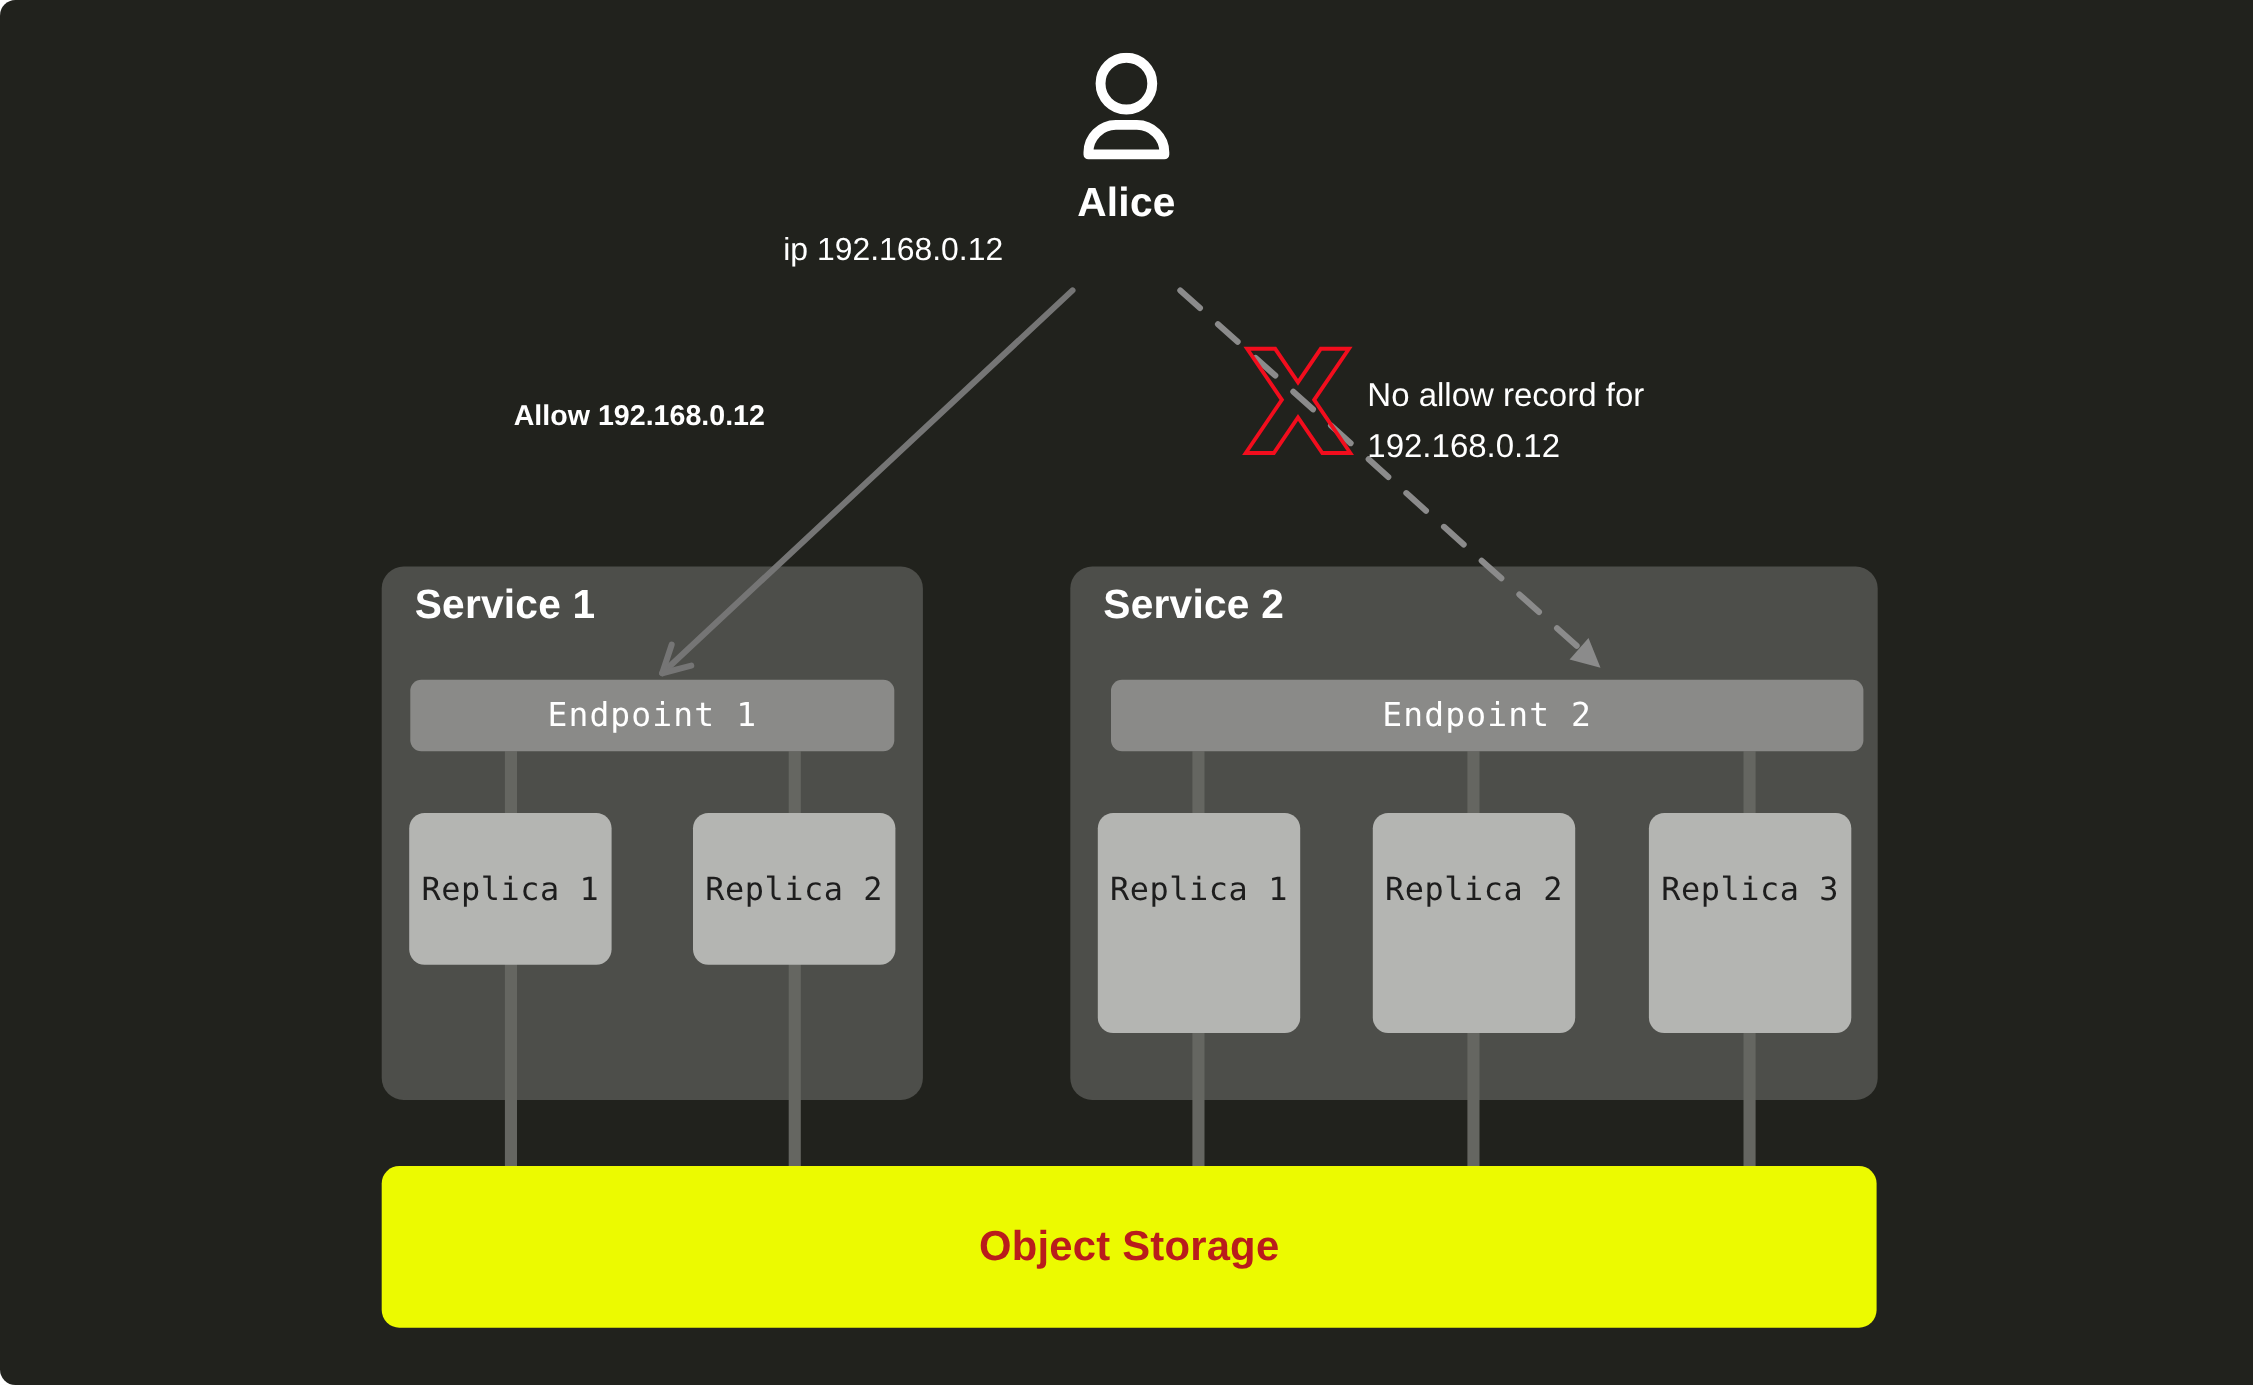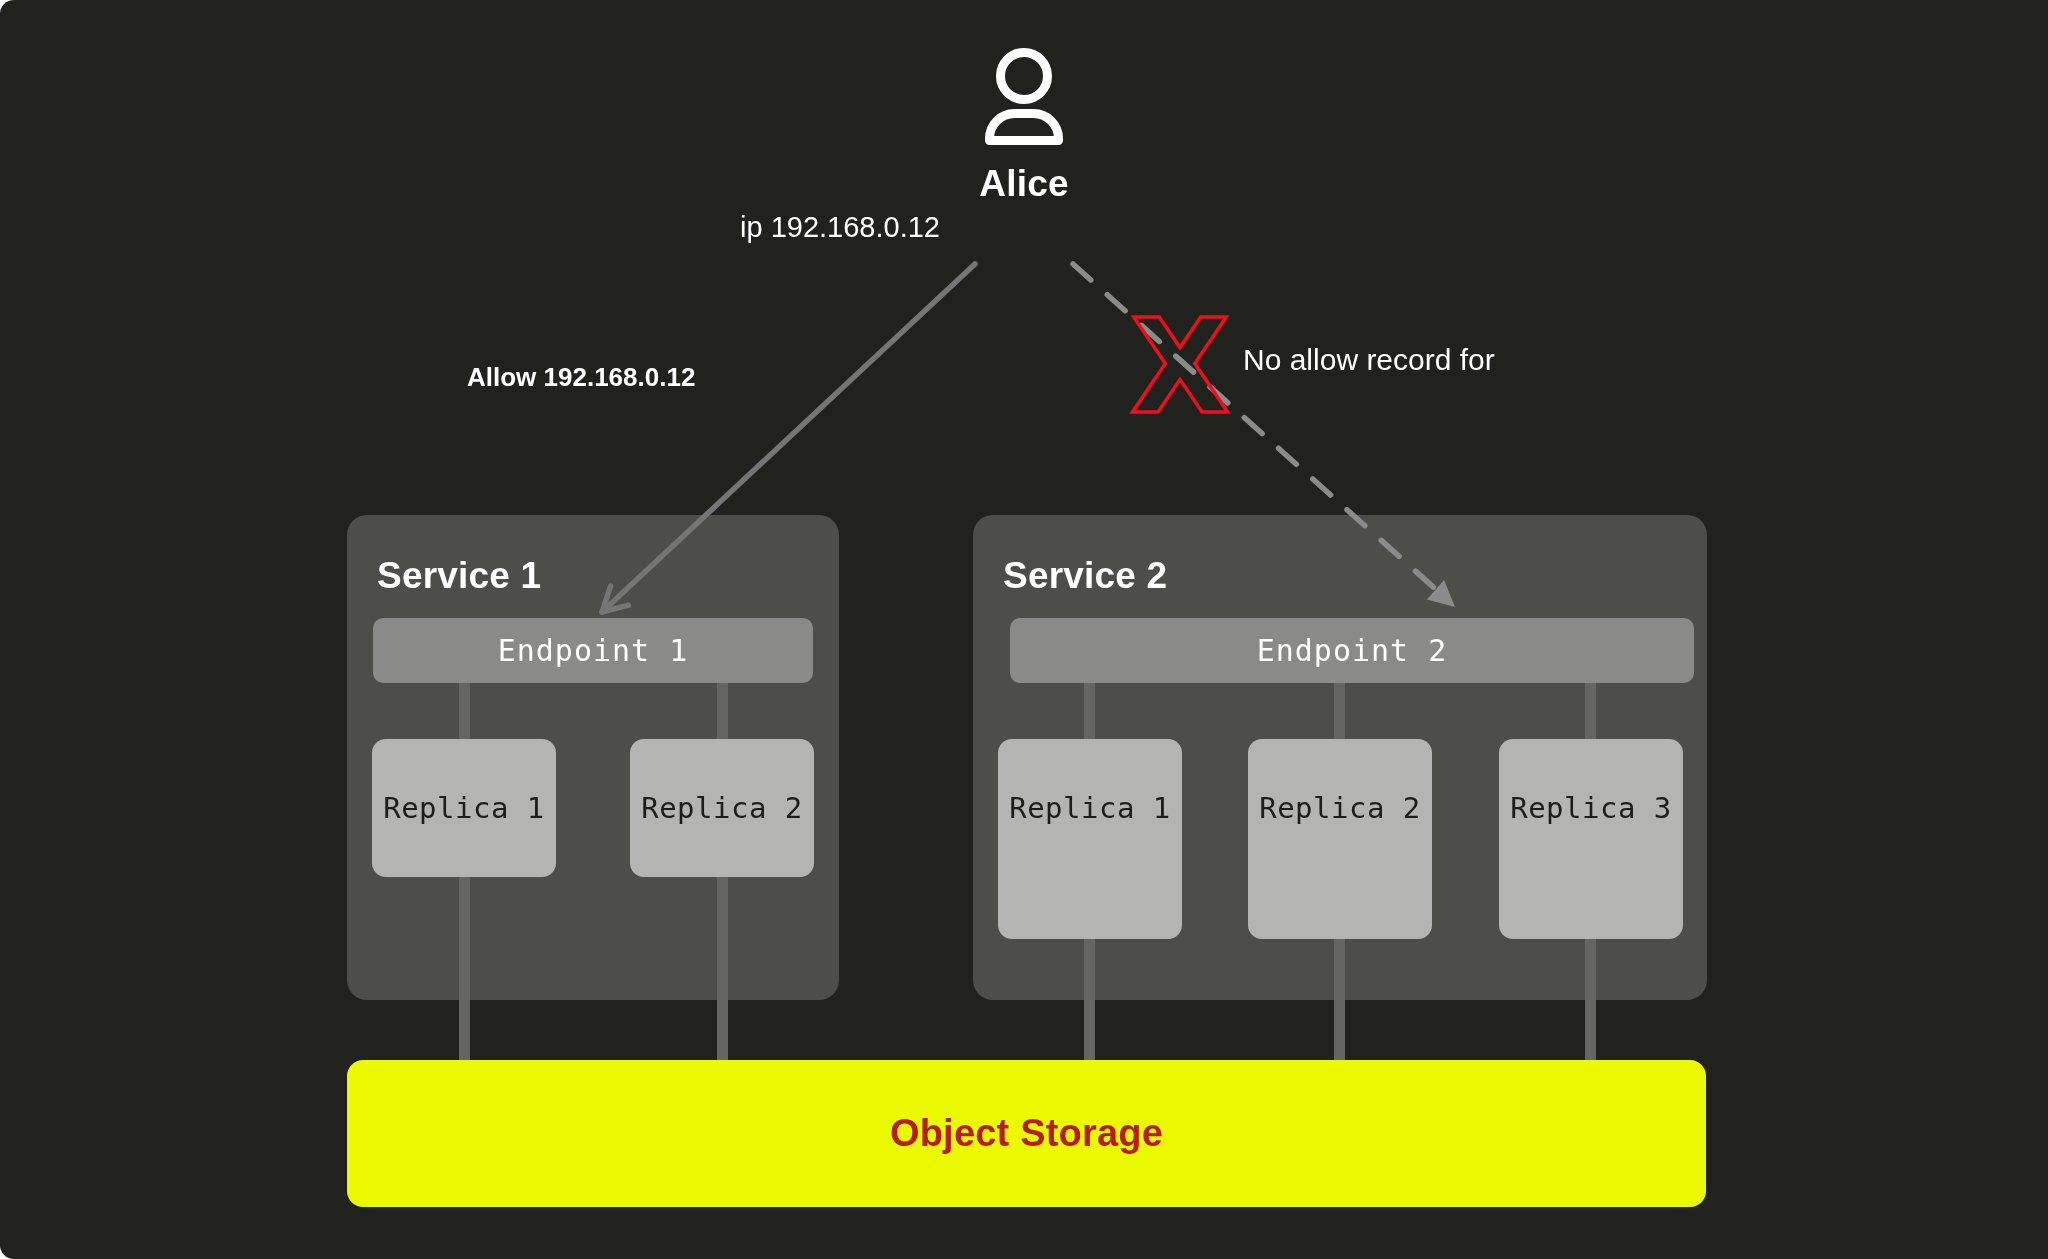"ip 192.168.0.12" .user-ip { margin-left: 28px -> none }
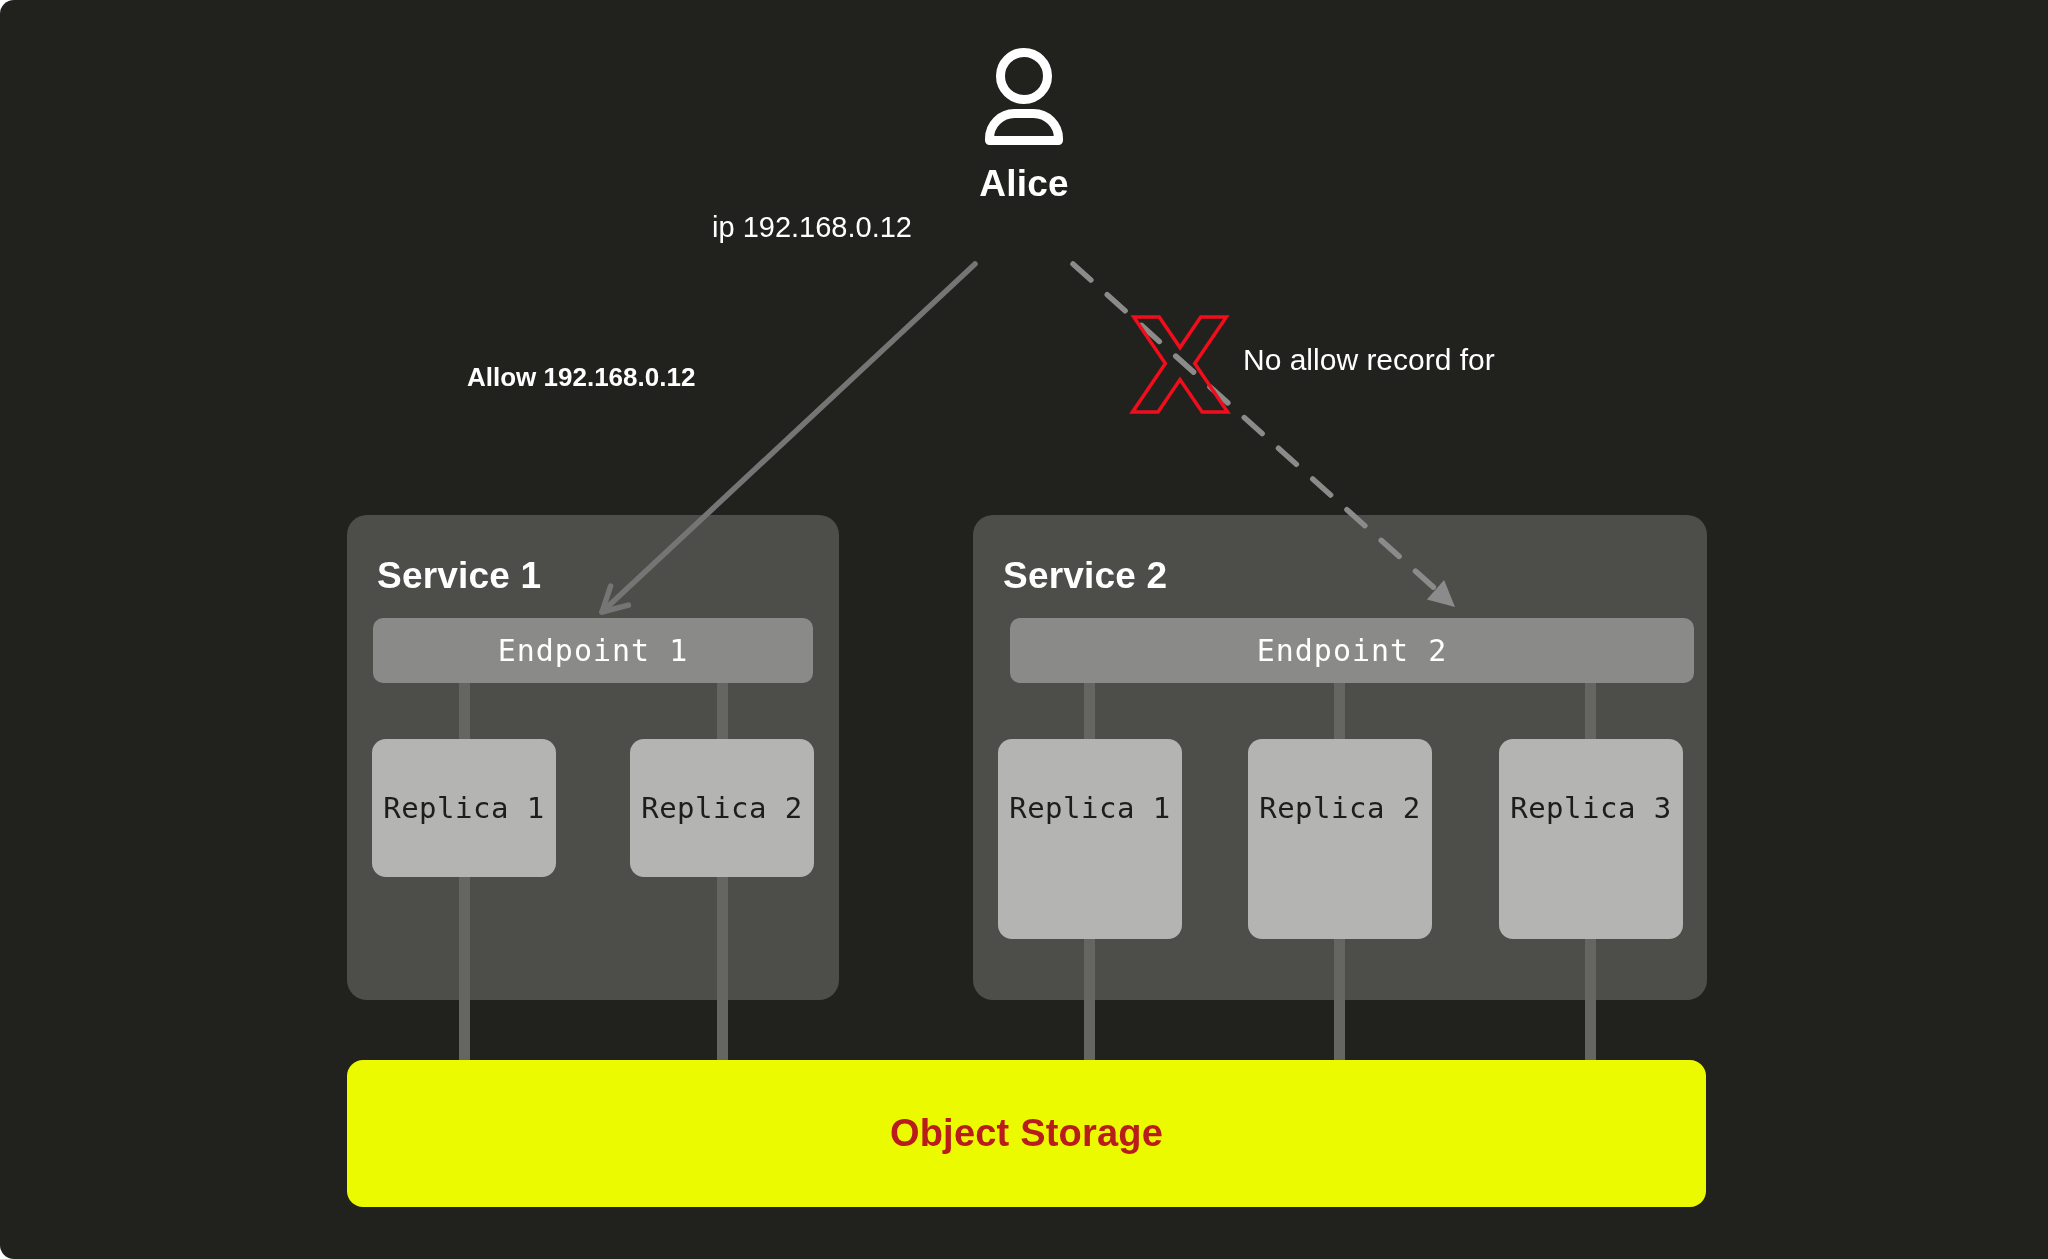"192.168.0.12" div { html: none -> <div>192.168.0.12</div> }
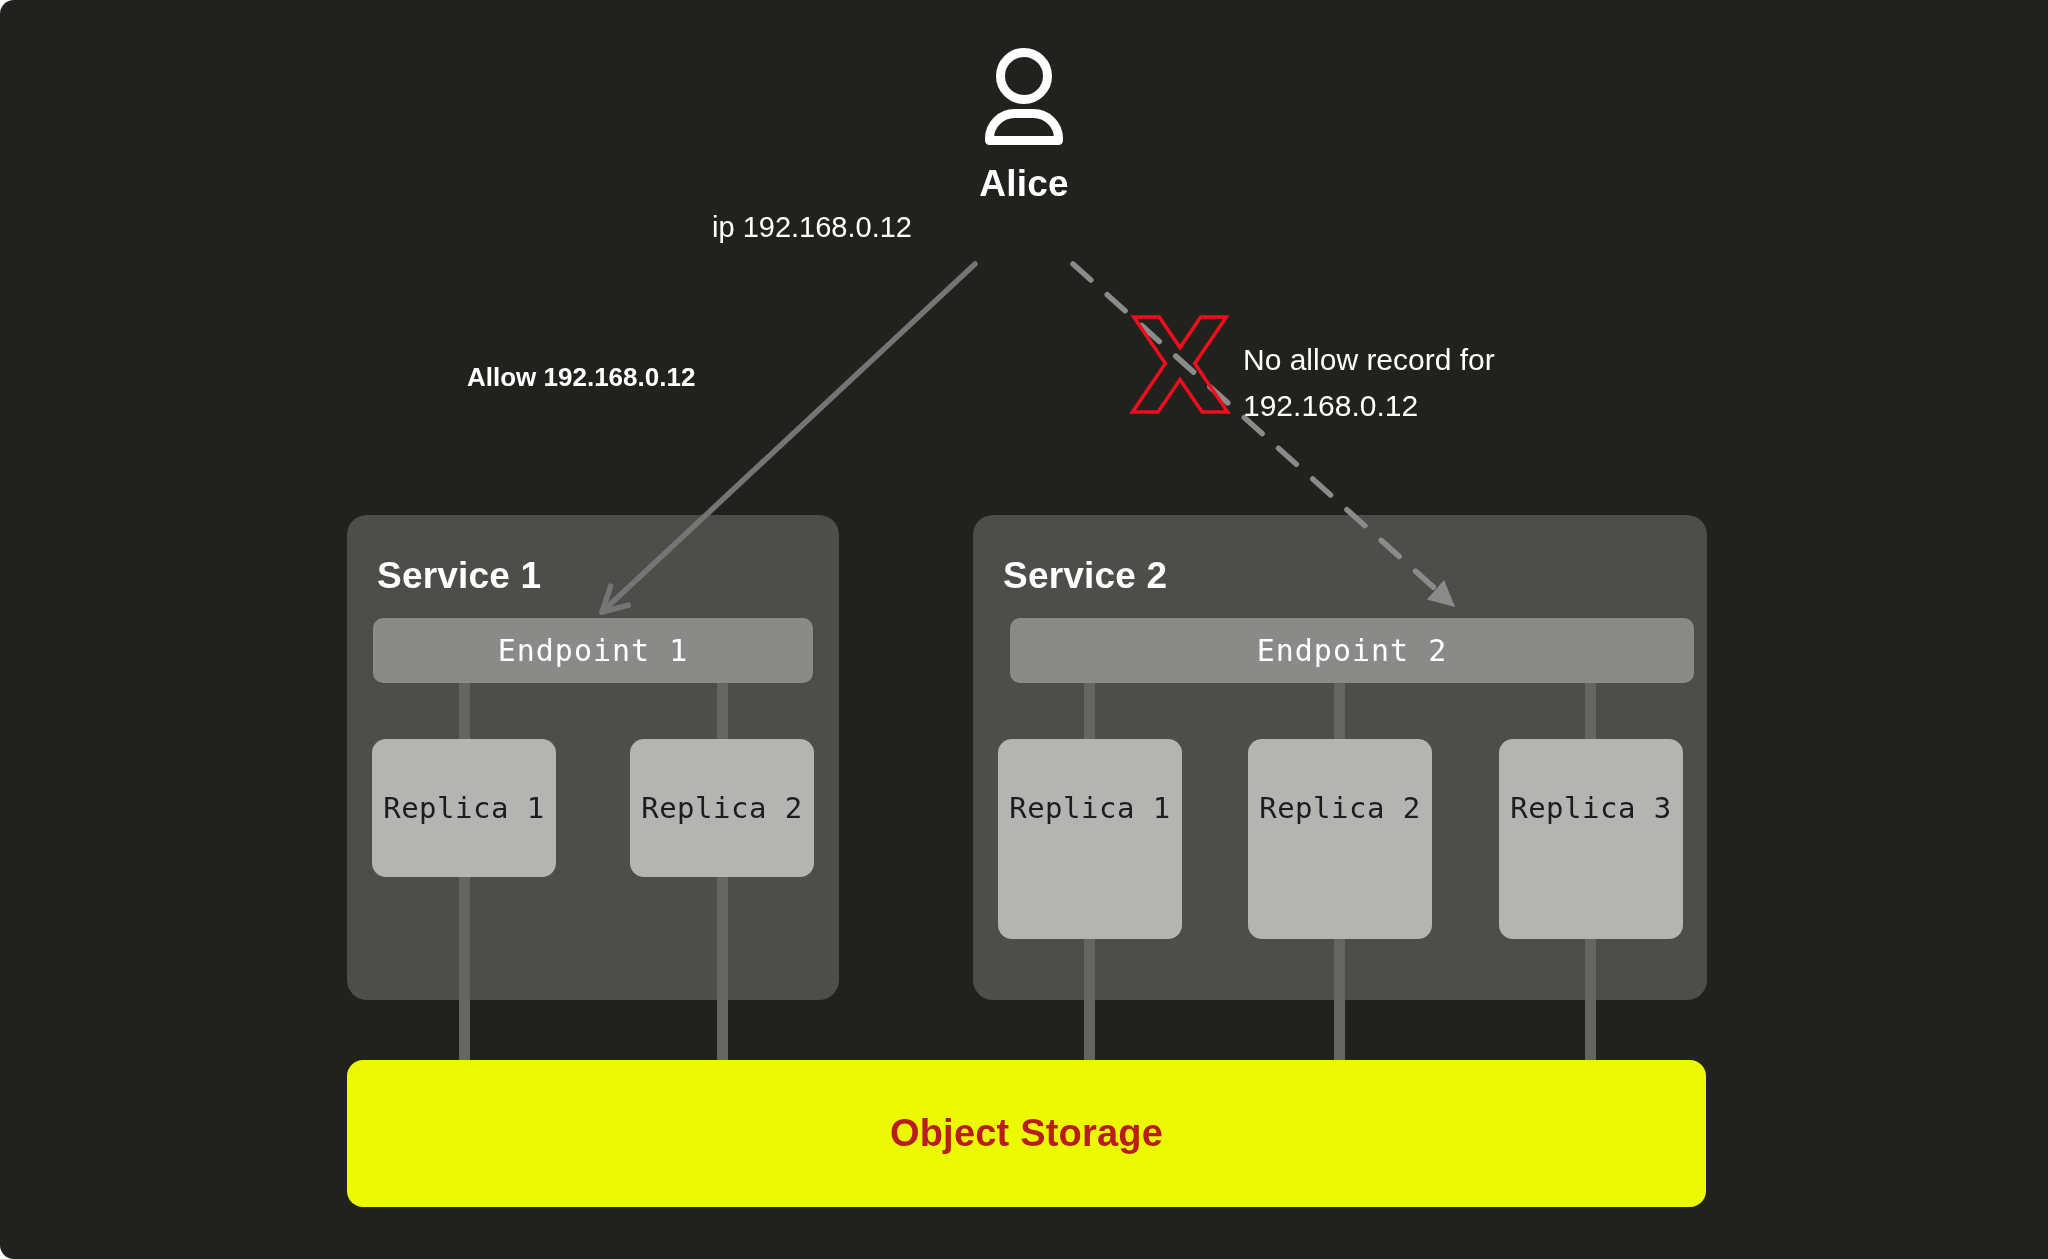"Service 1" .service-title { margin-top: 26px -> none }
